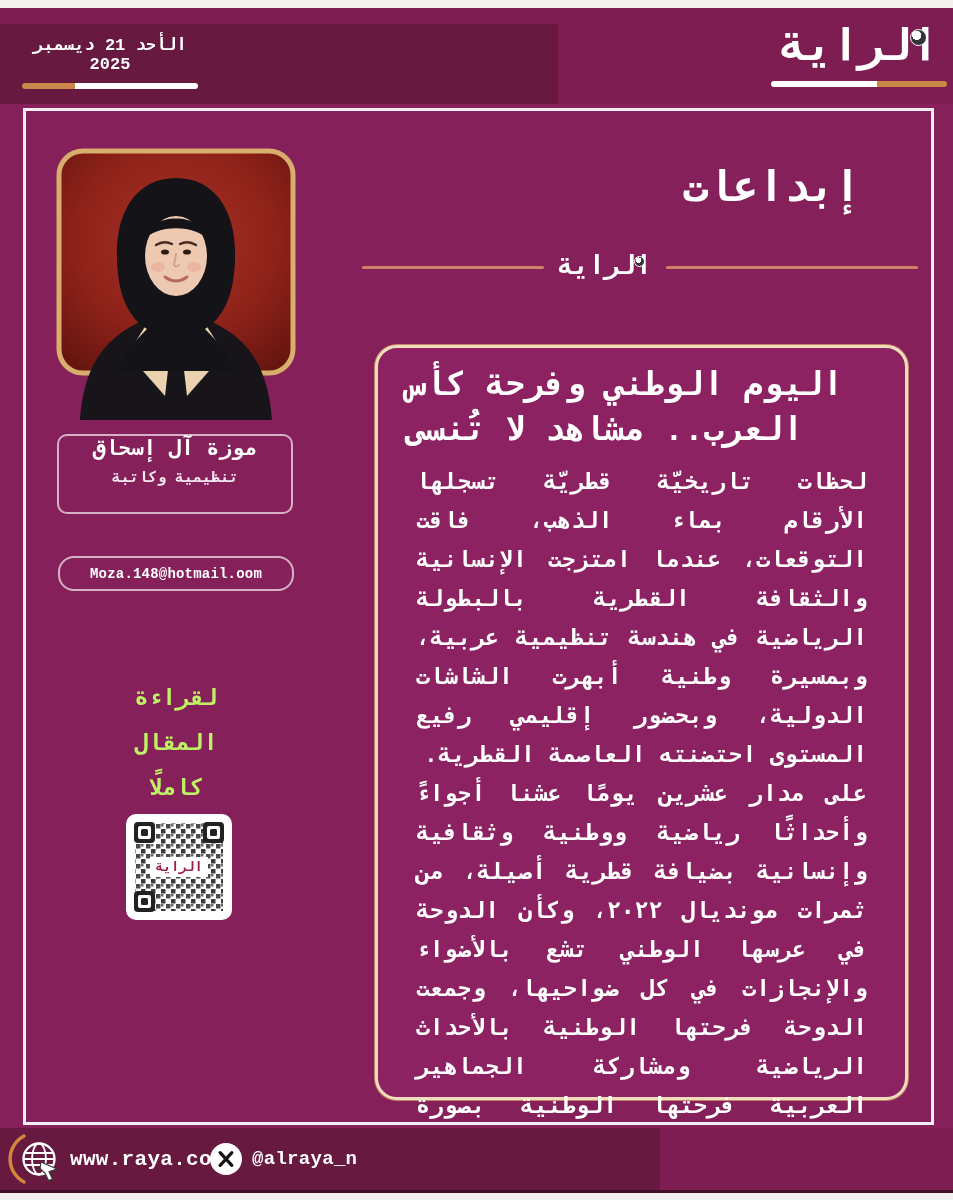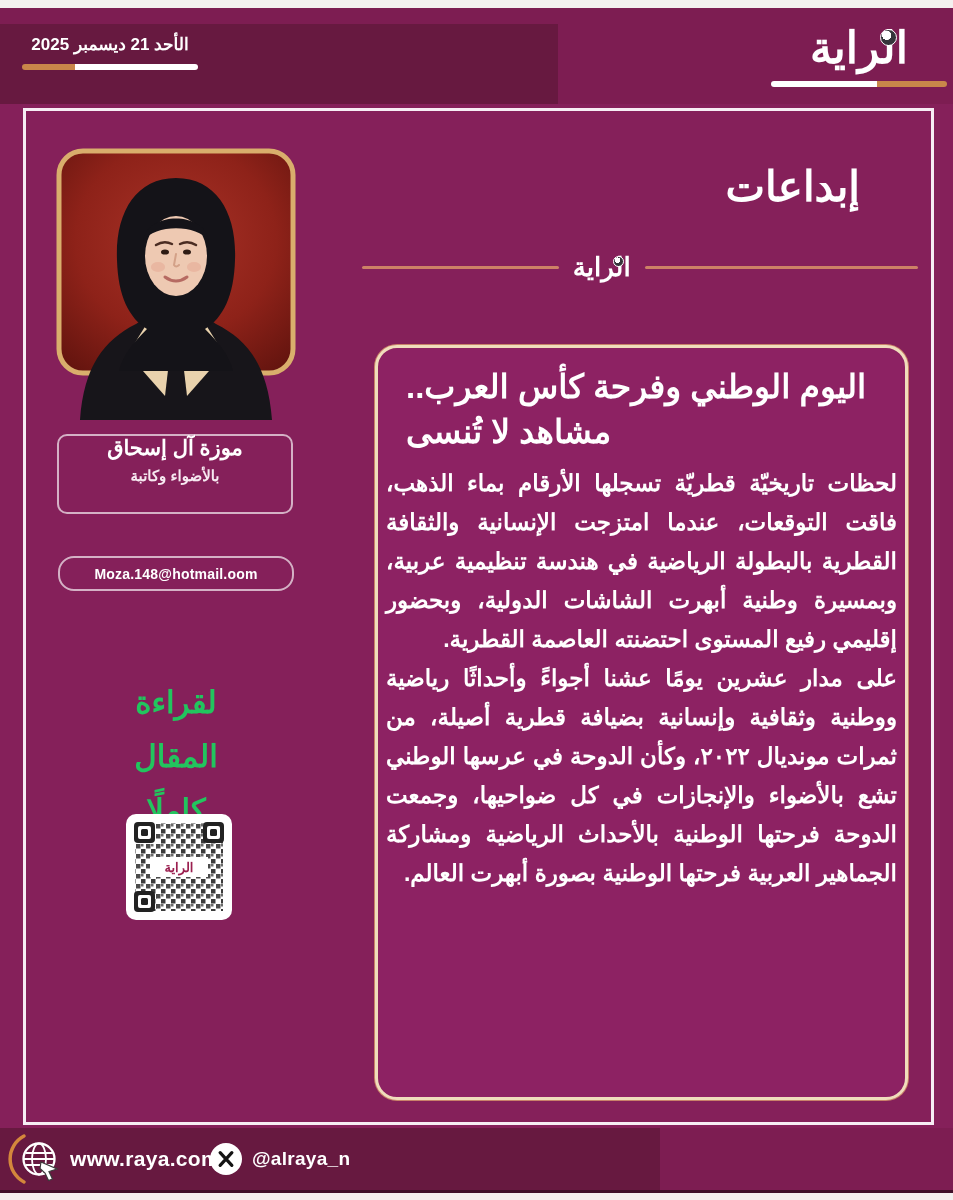"الأحد 21 ديسمبر 2025" .page { font-family: Liberation Sans, sans-serif -> Liberation Mono, monospace }
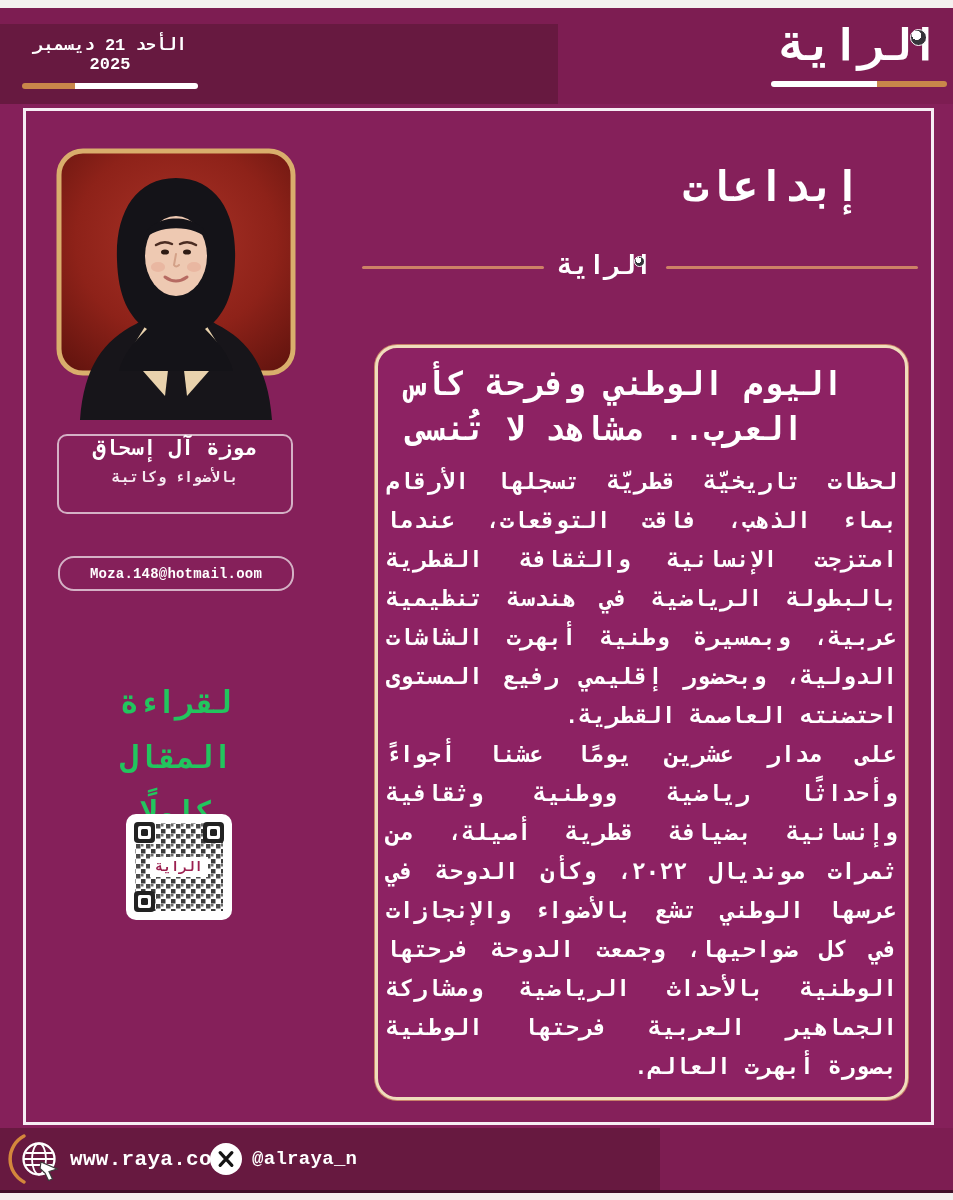"بالأضواء وكاتبة" div.author-role { text: بالأضواء -> تنظيمية }
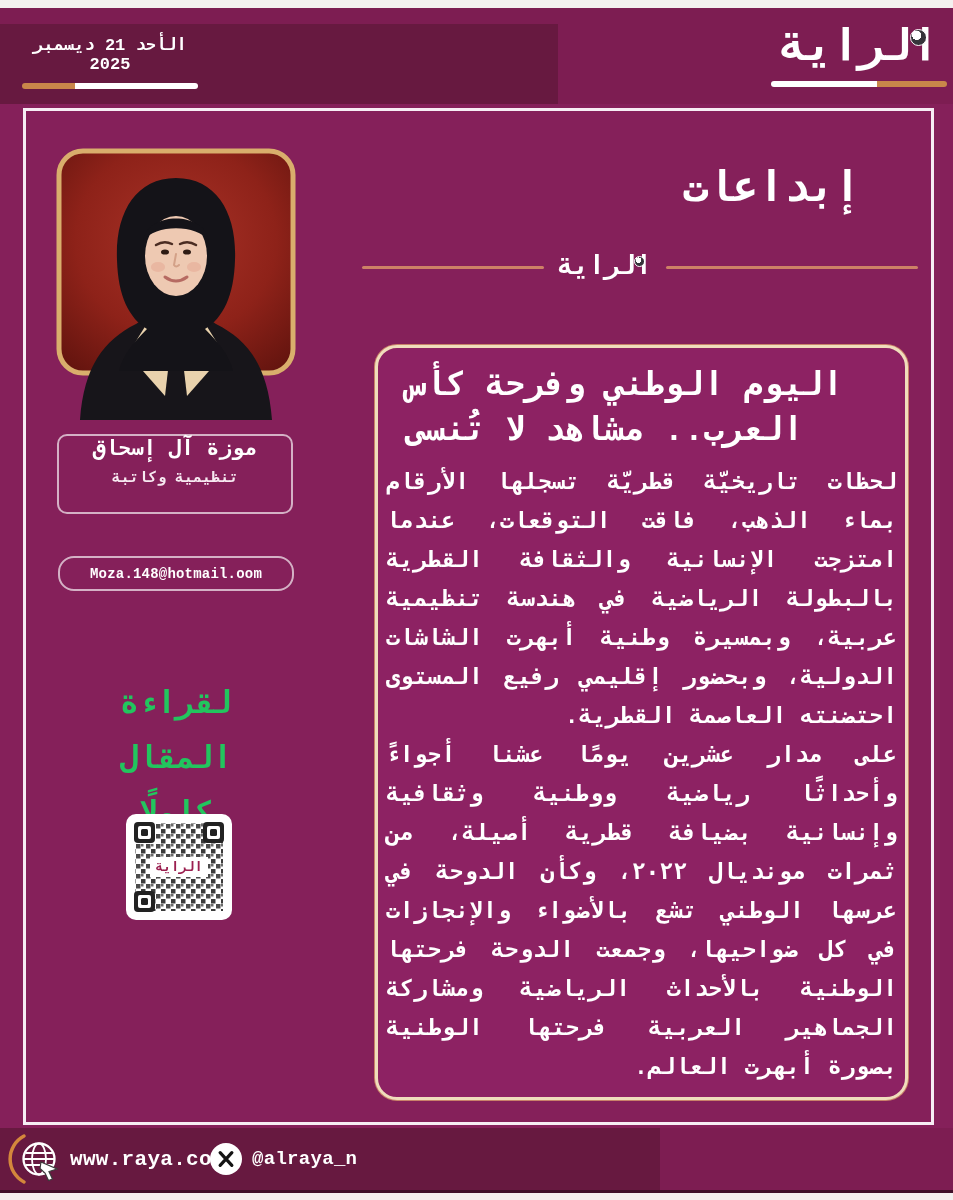"لحظات تاريخيّة قطريّة تسجلها الأرقام" .article-body { margin: 10px 8px 0 -> 10px 38px 0 }
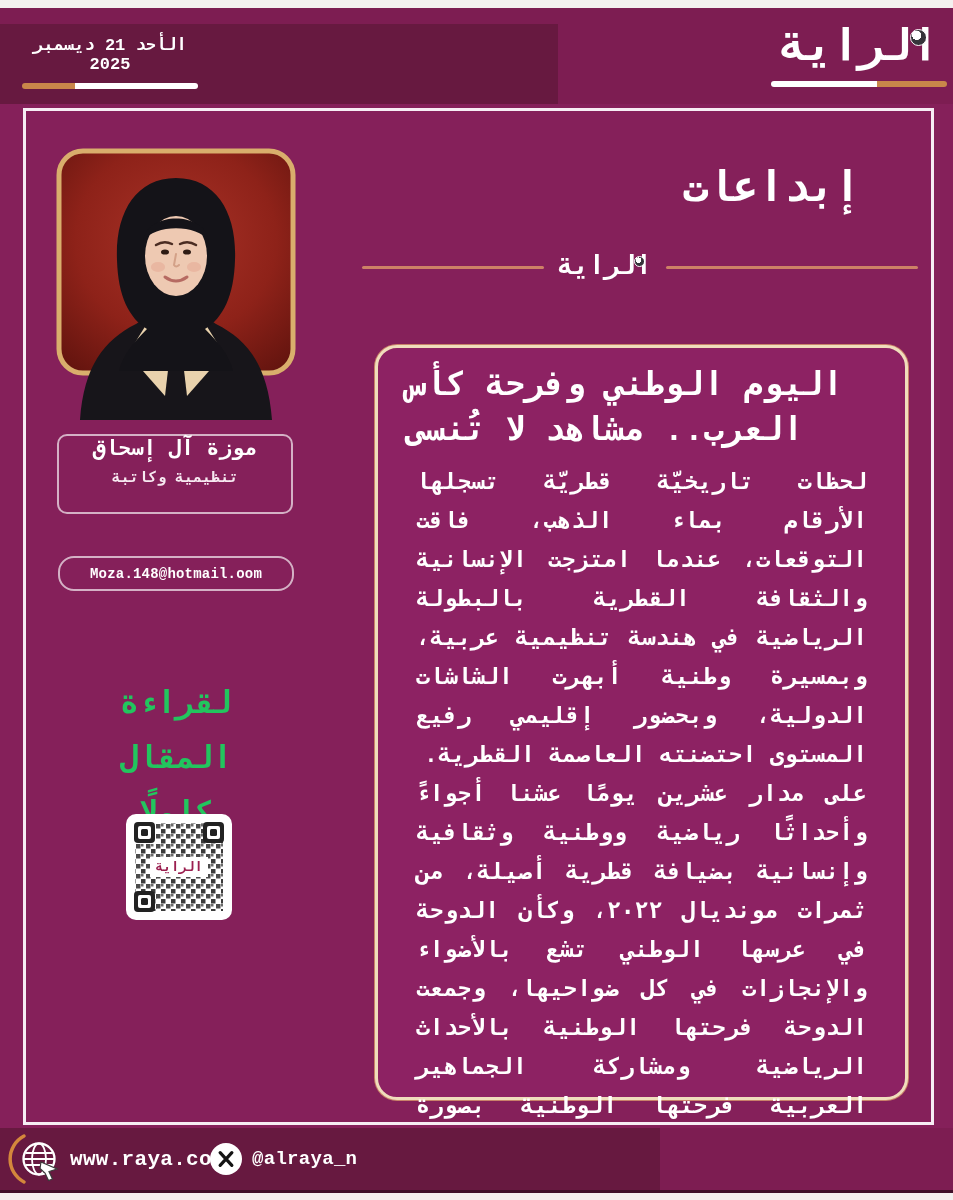"لقراءة" .read-line { color: #22c55e -> #bef264; font-size: 31px -> 23px }
